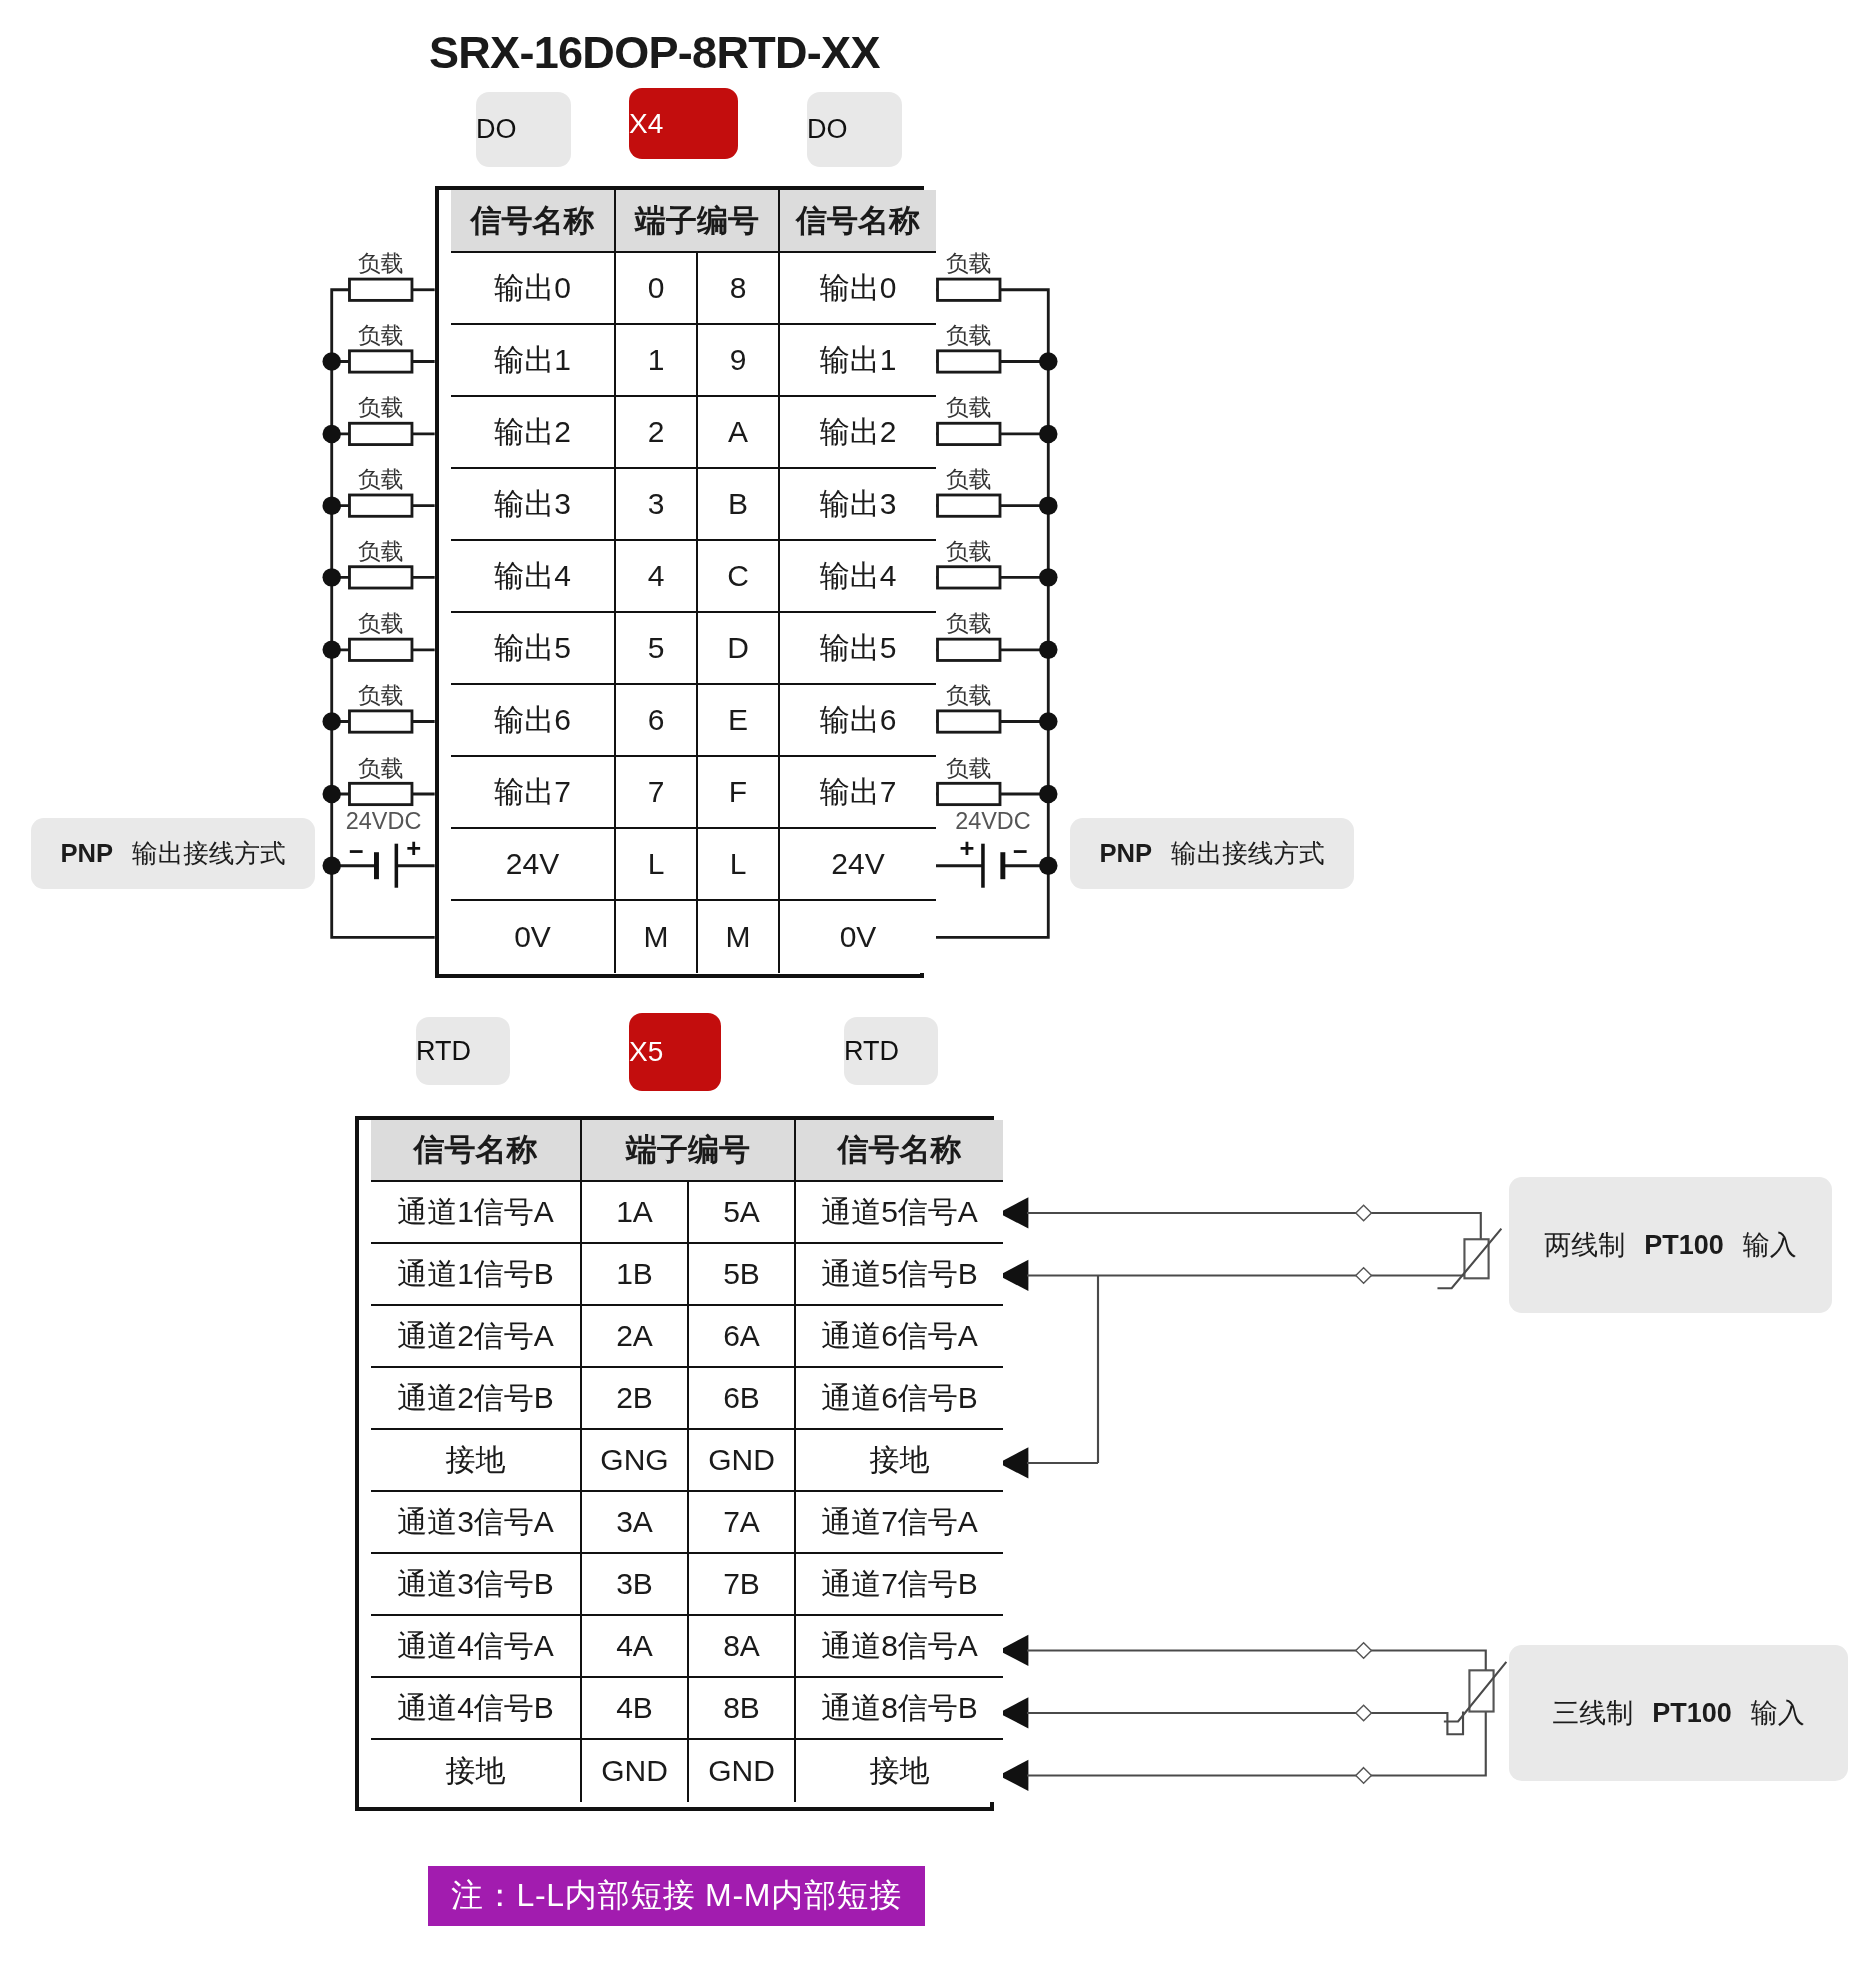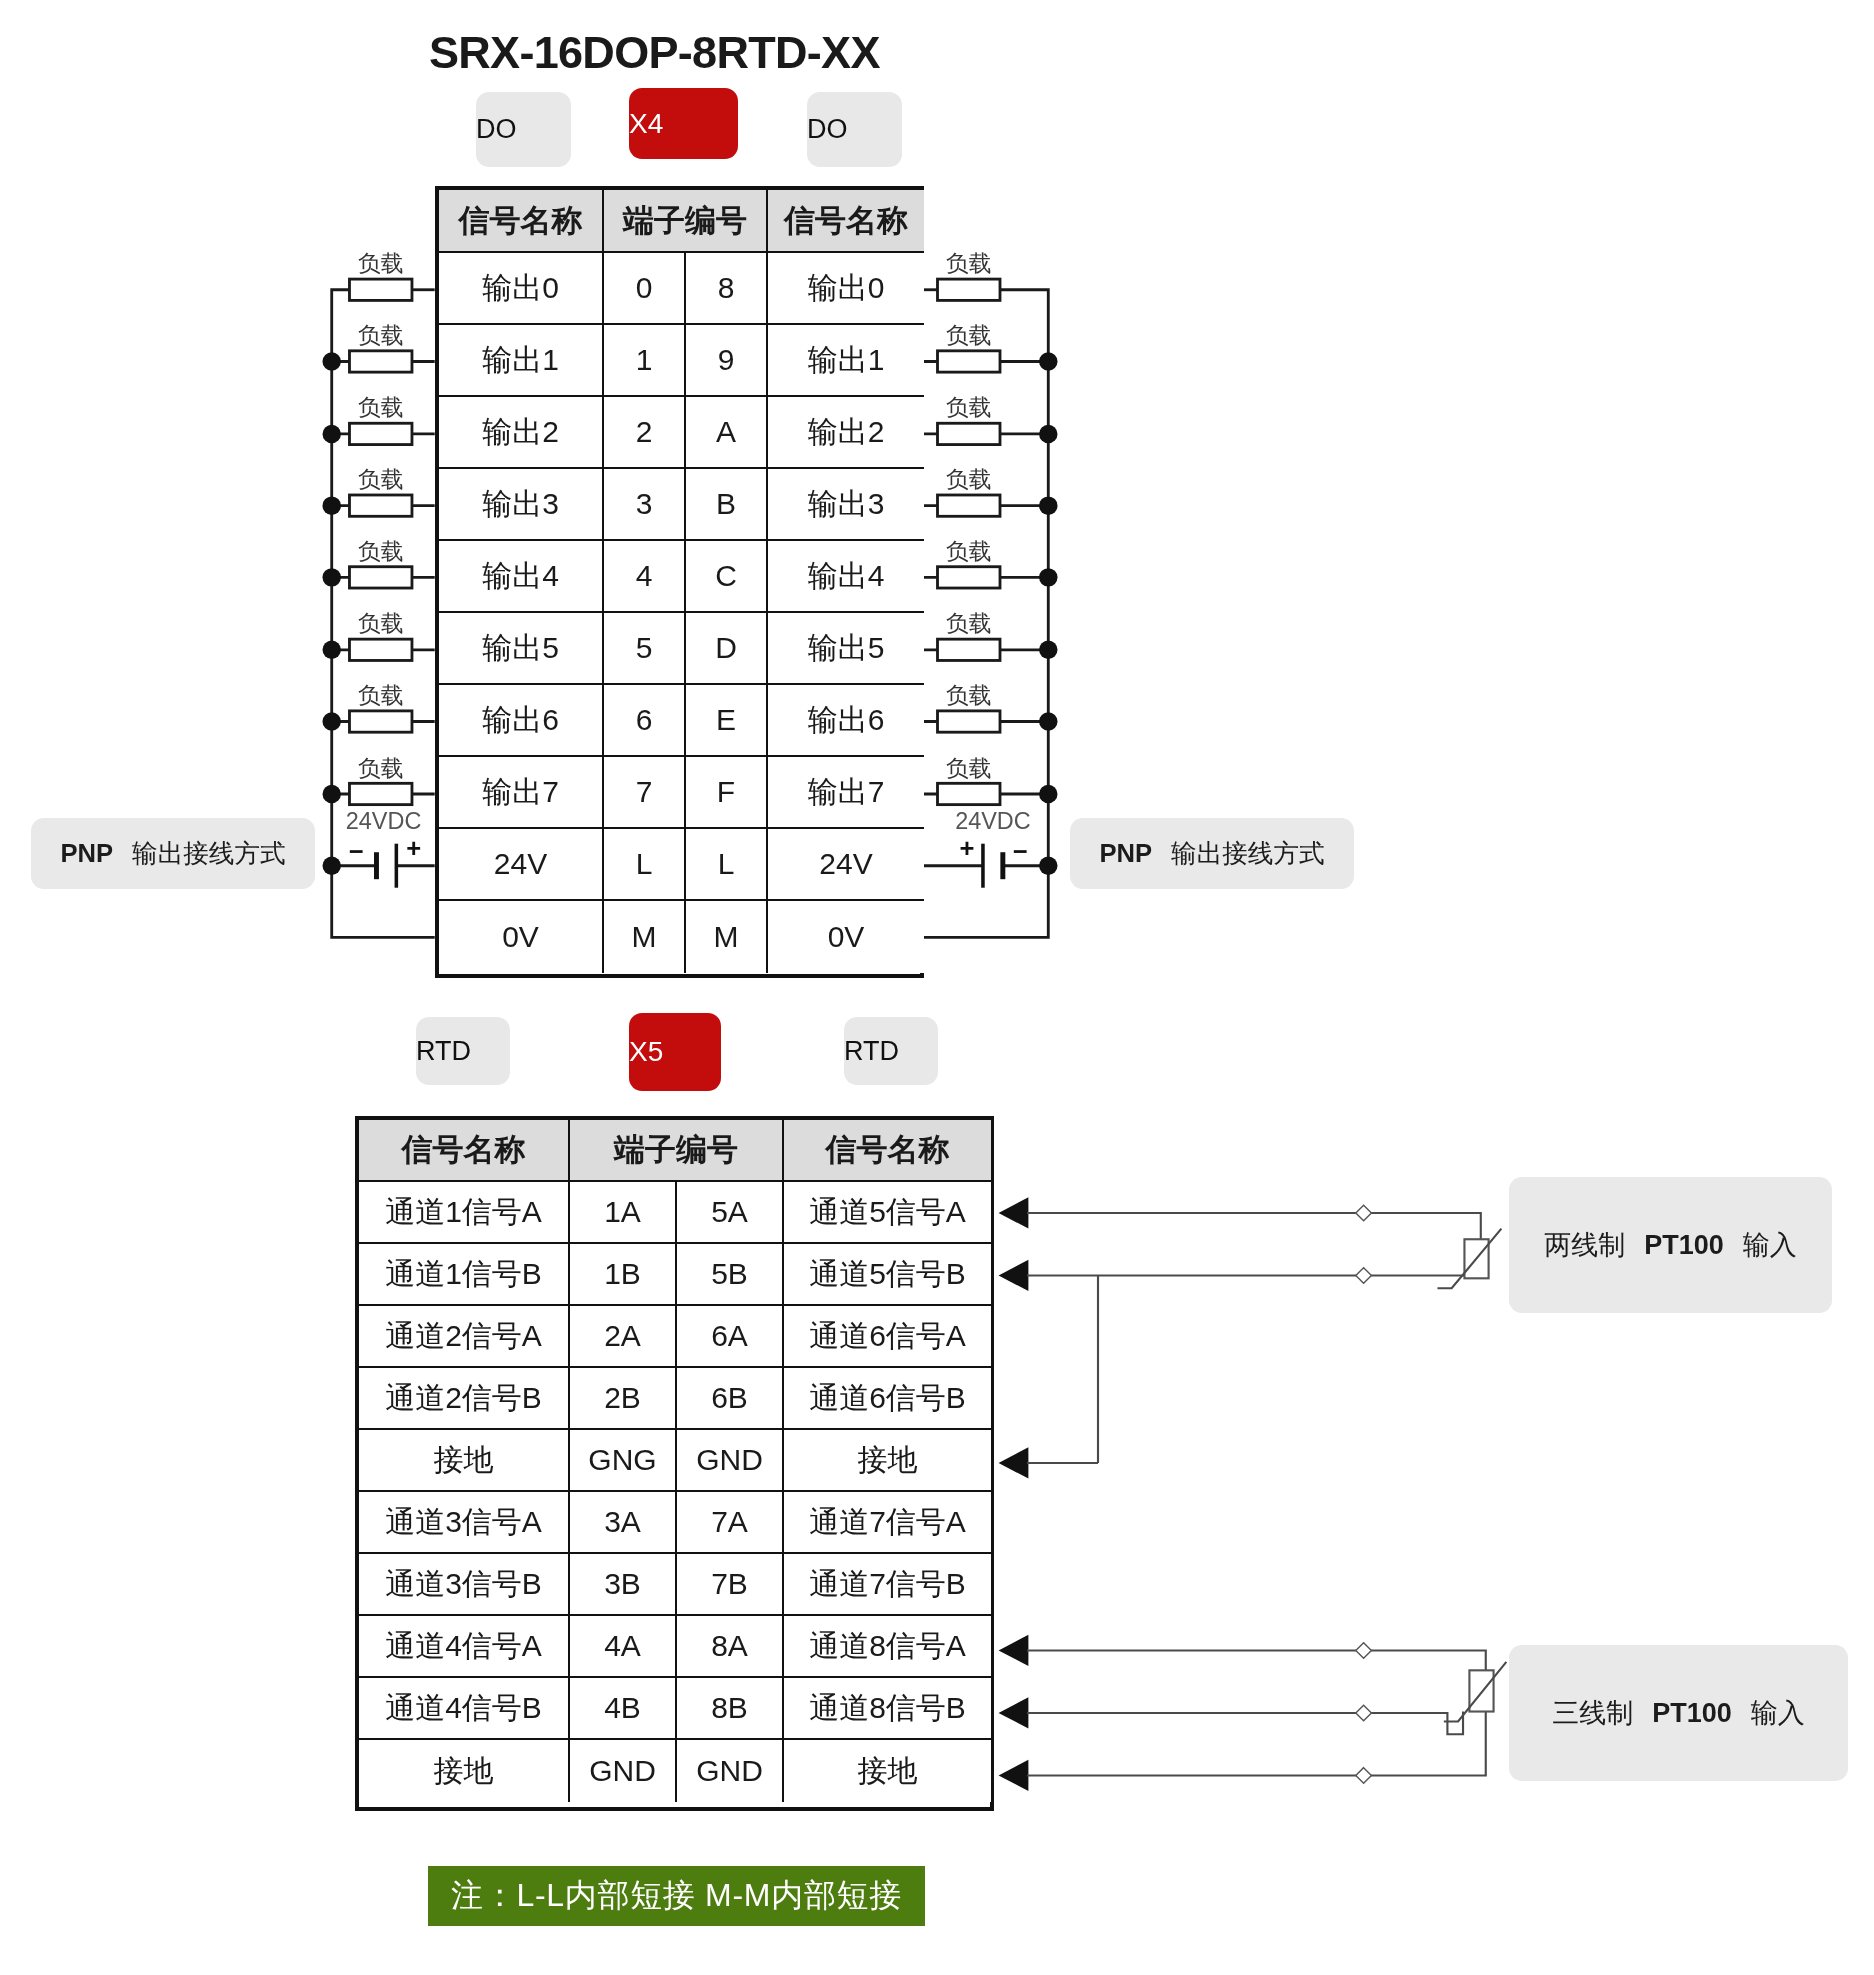"信号名称" .wiretable { padding-left: none -> 12px }
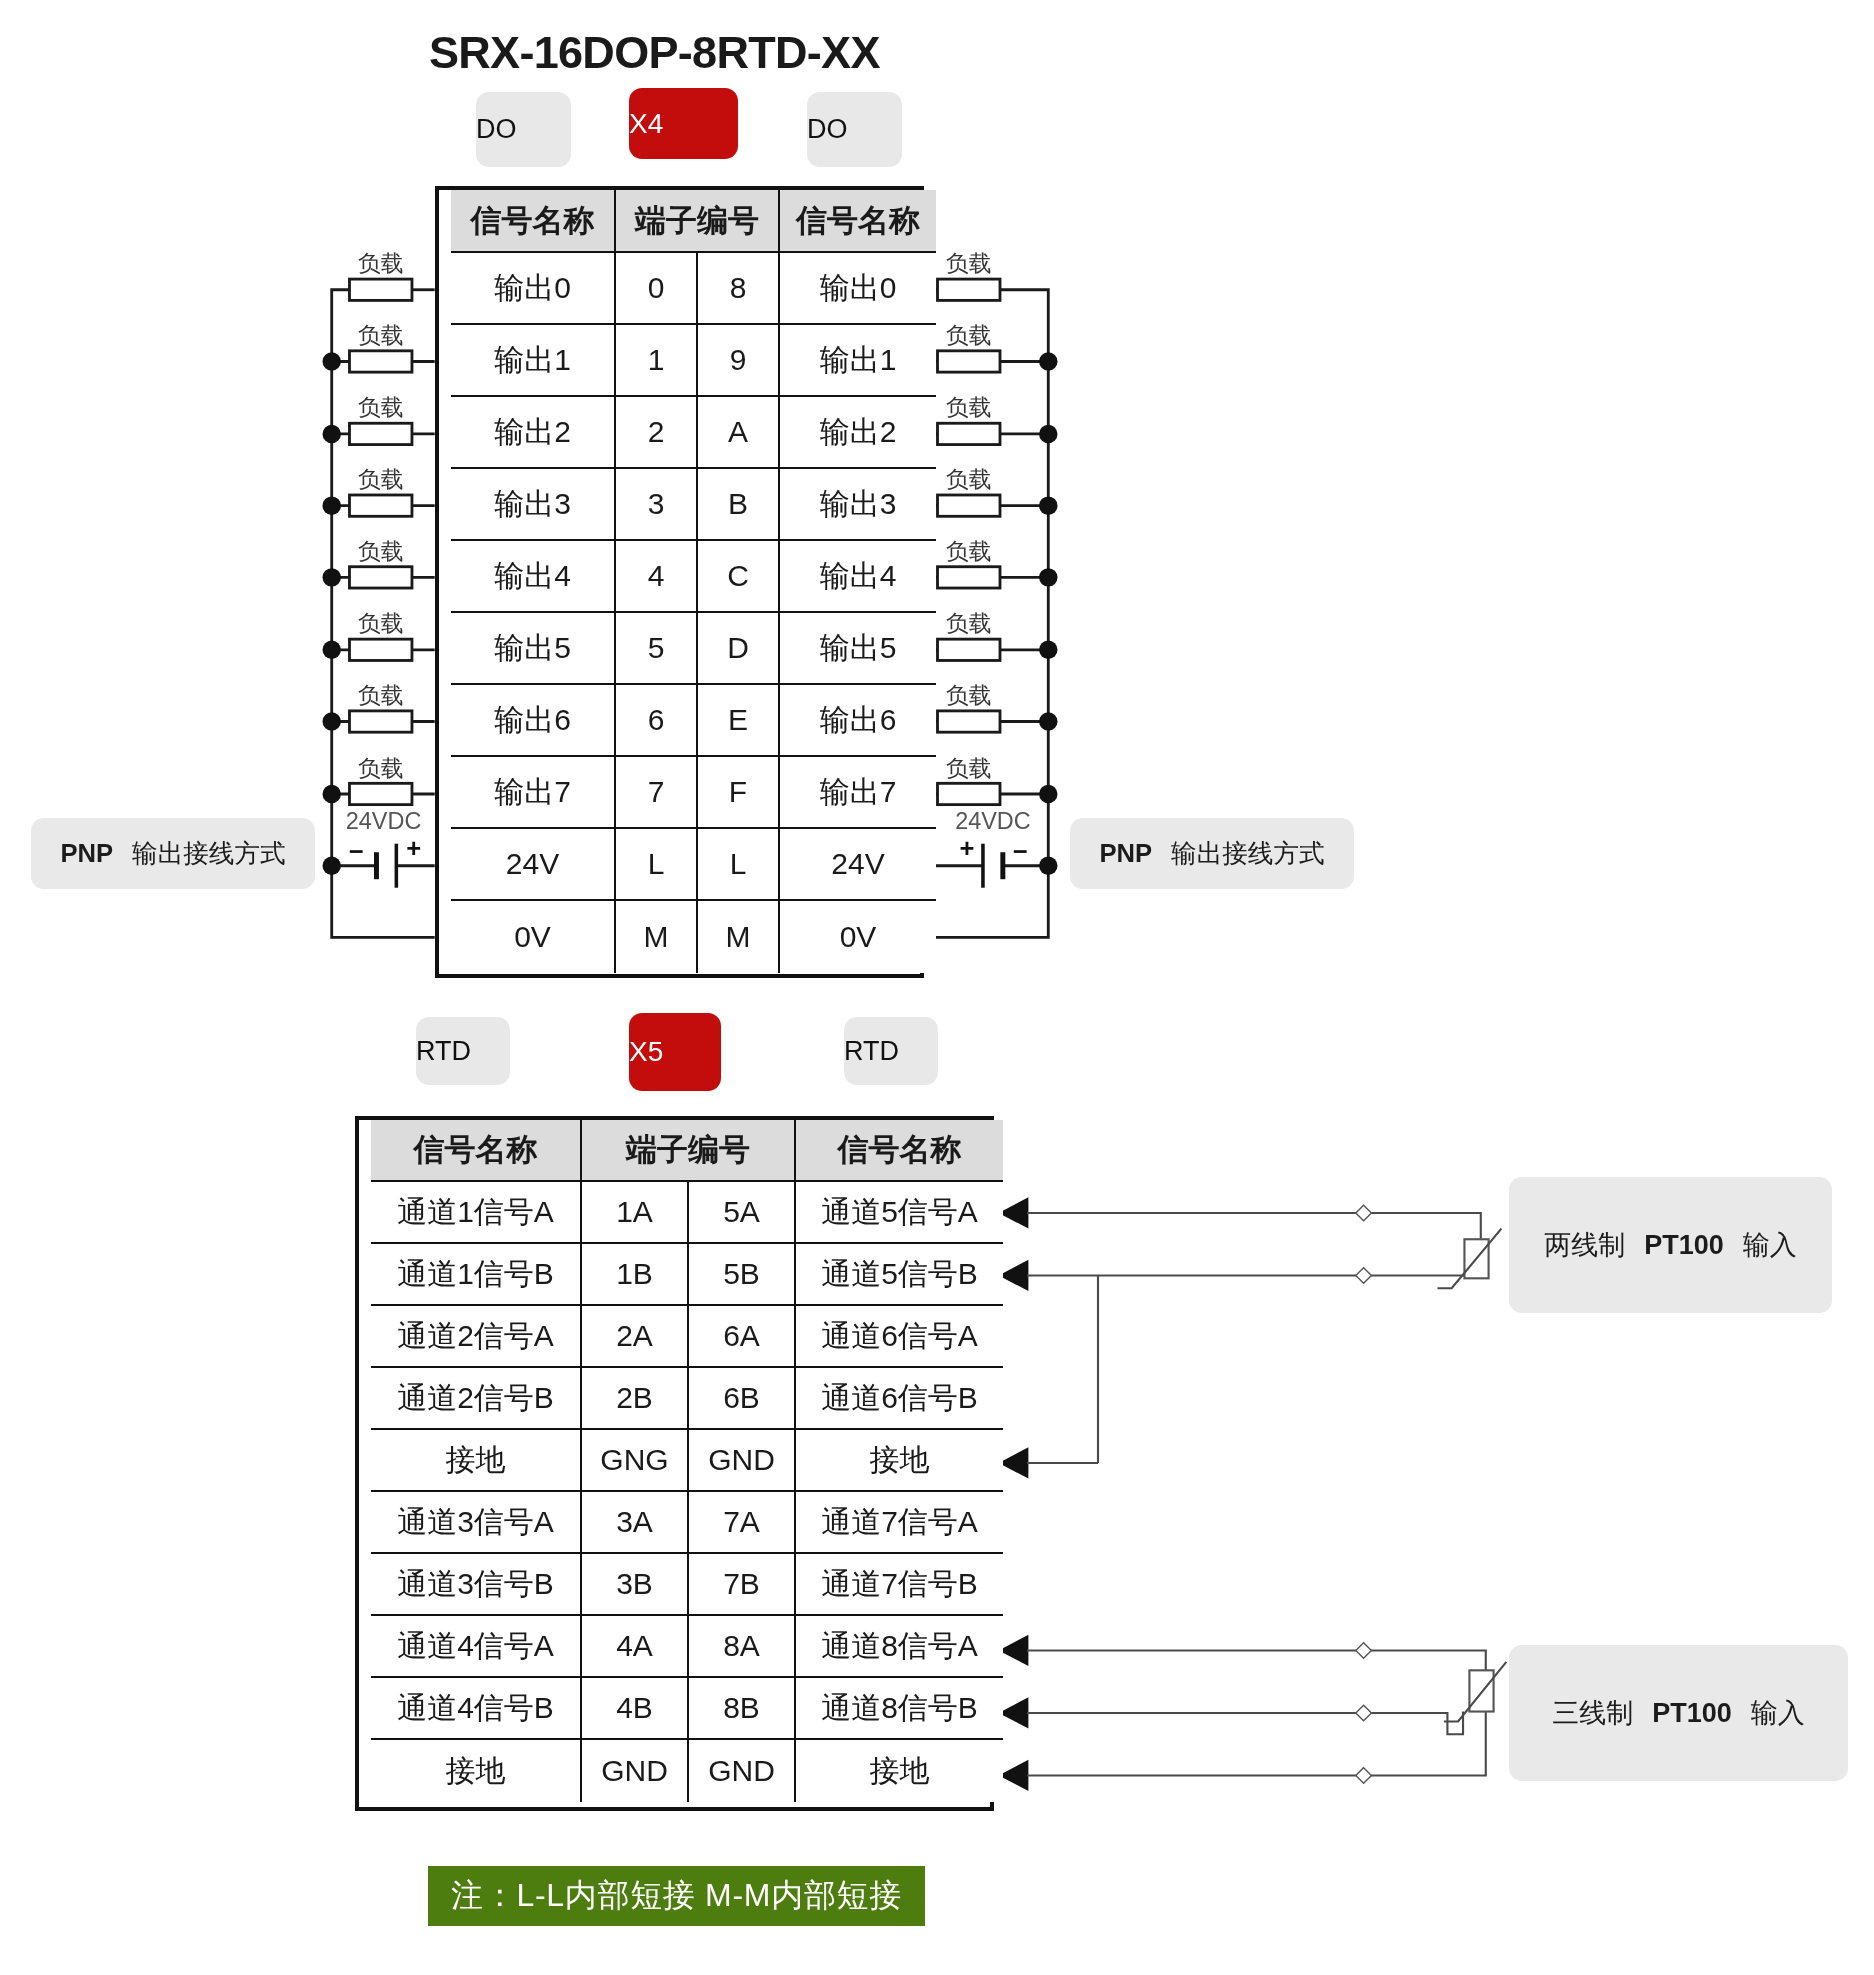"注：L-L内部短接 M-M内部短接" #note { background: #4d7c0f -> #a21caf }
